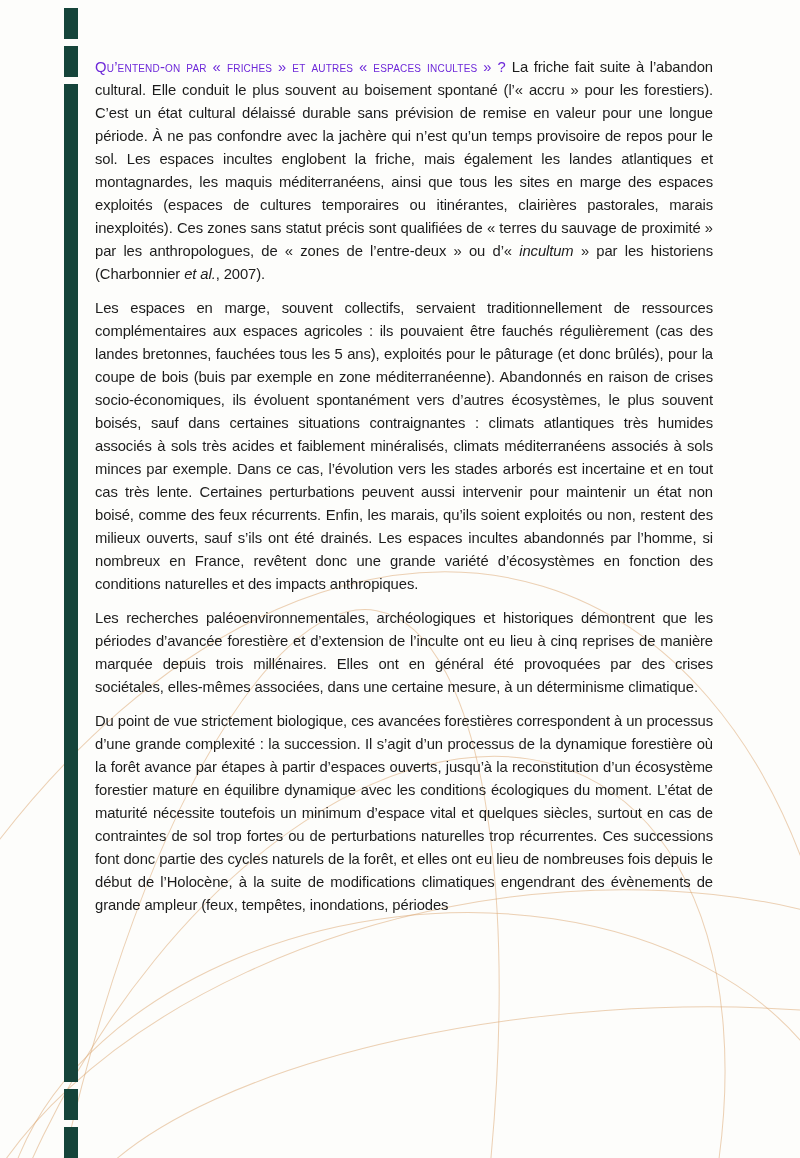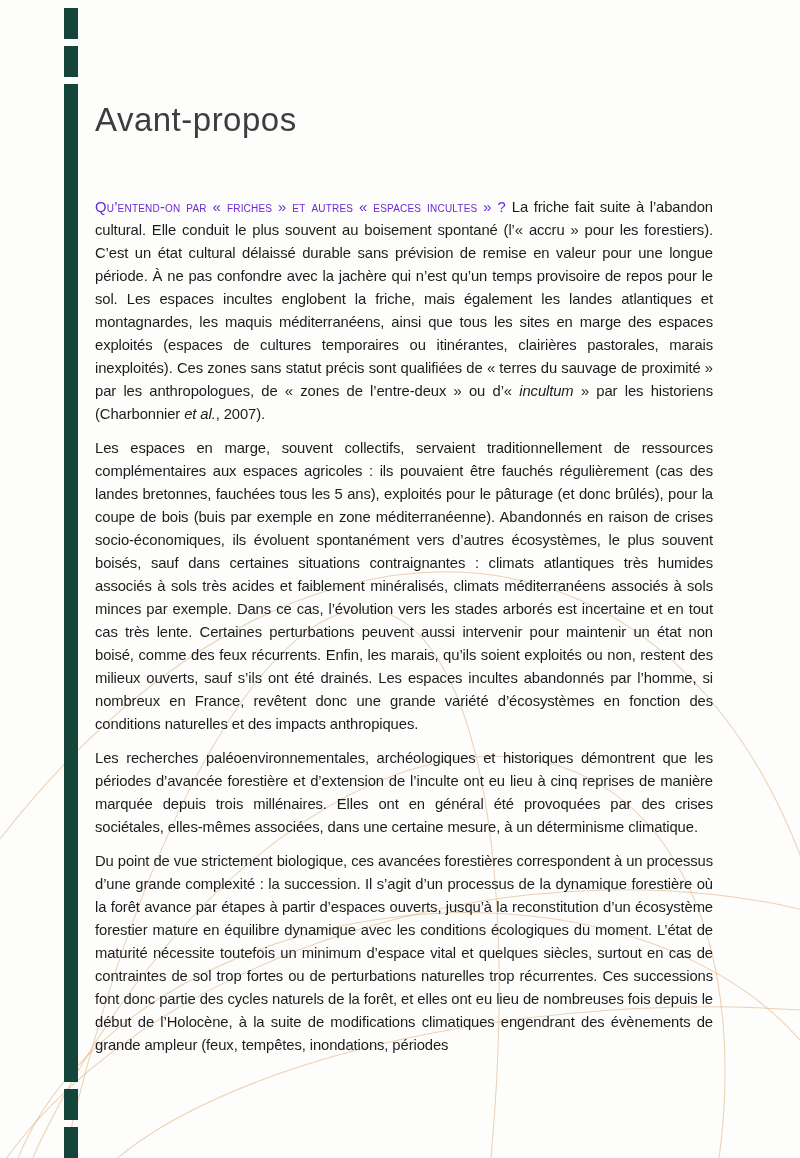"Avant-propos" h1.title { html: <h1>Avant-propos</h1> -> none }
